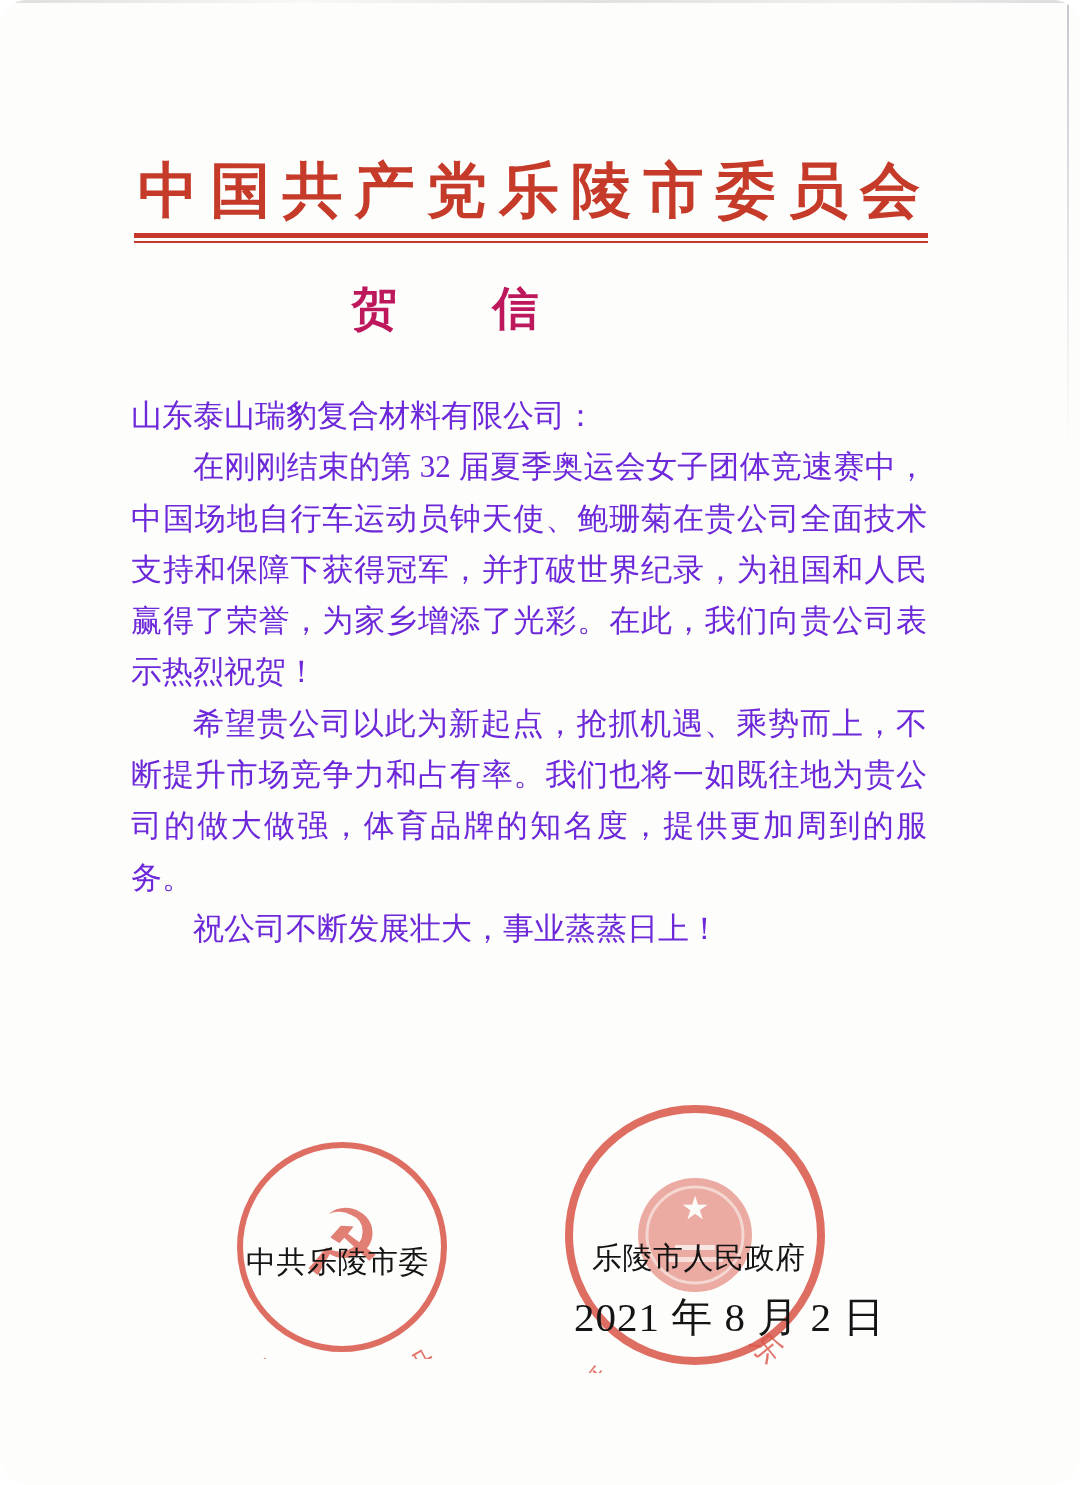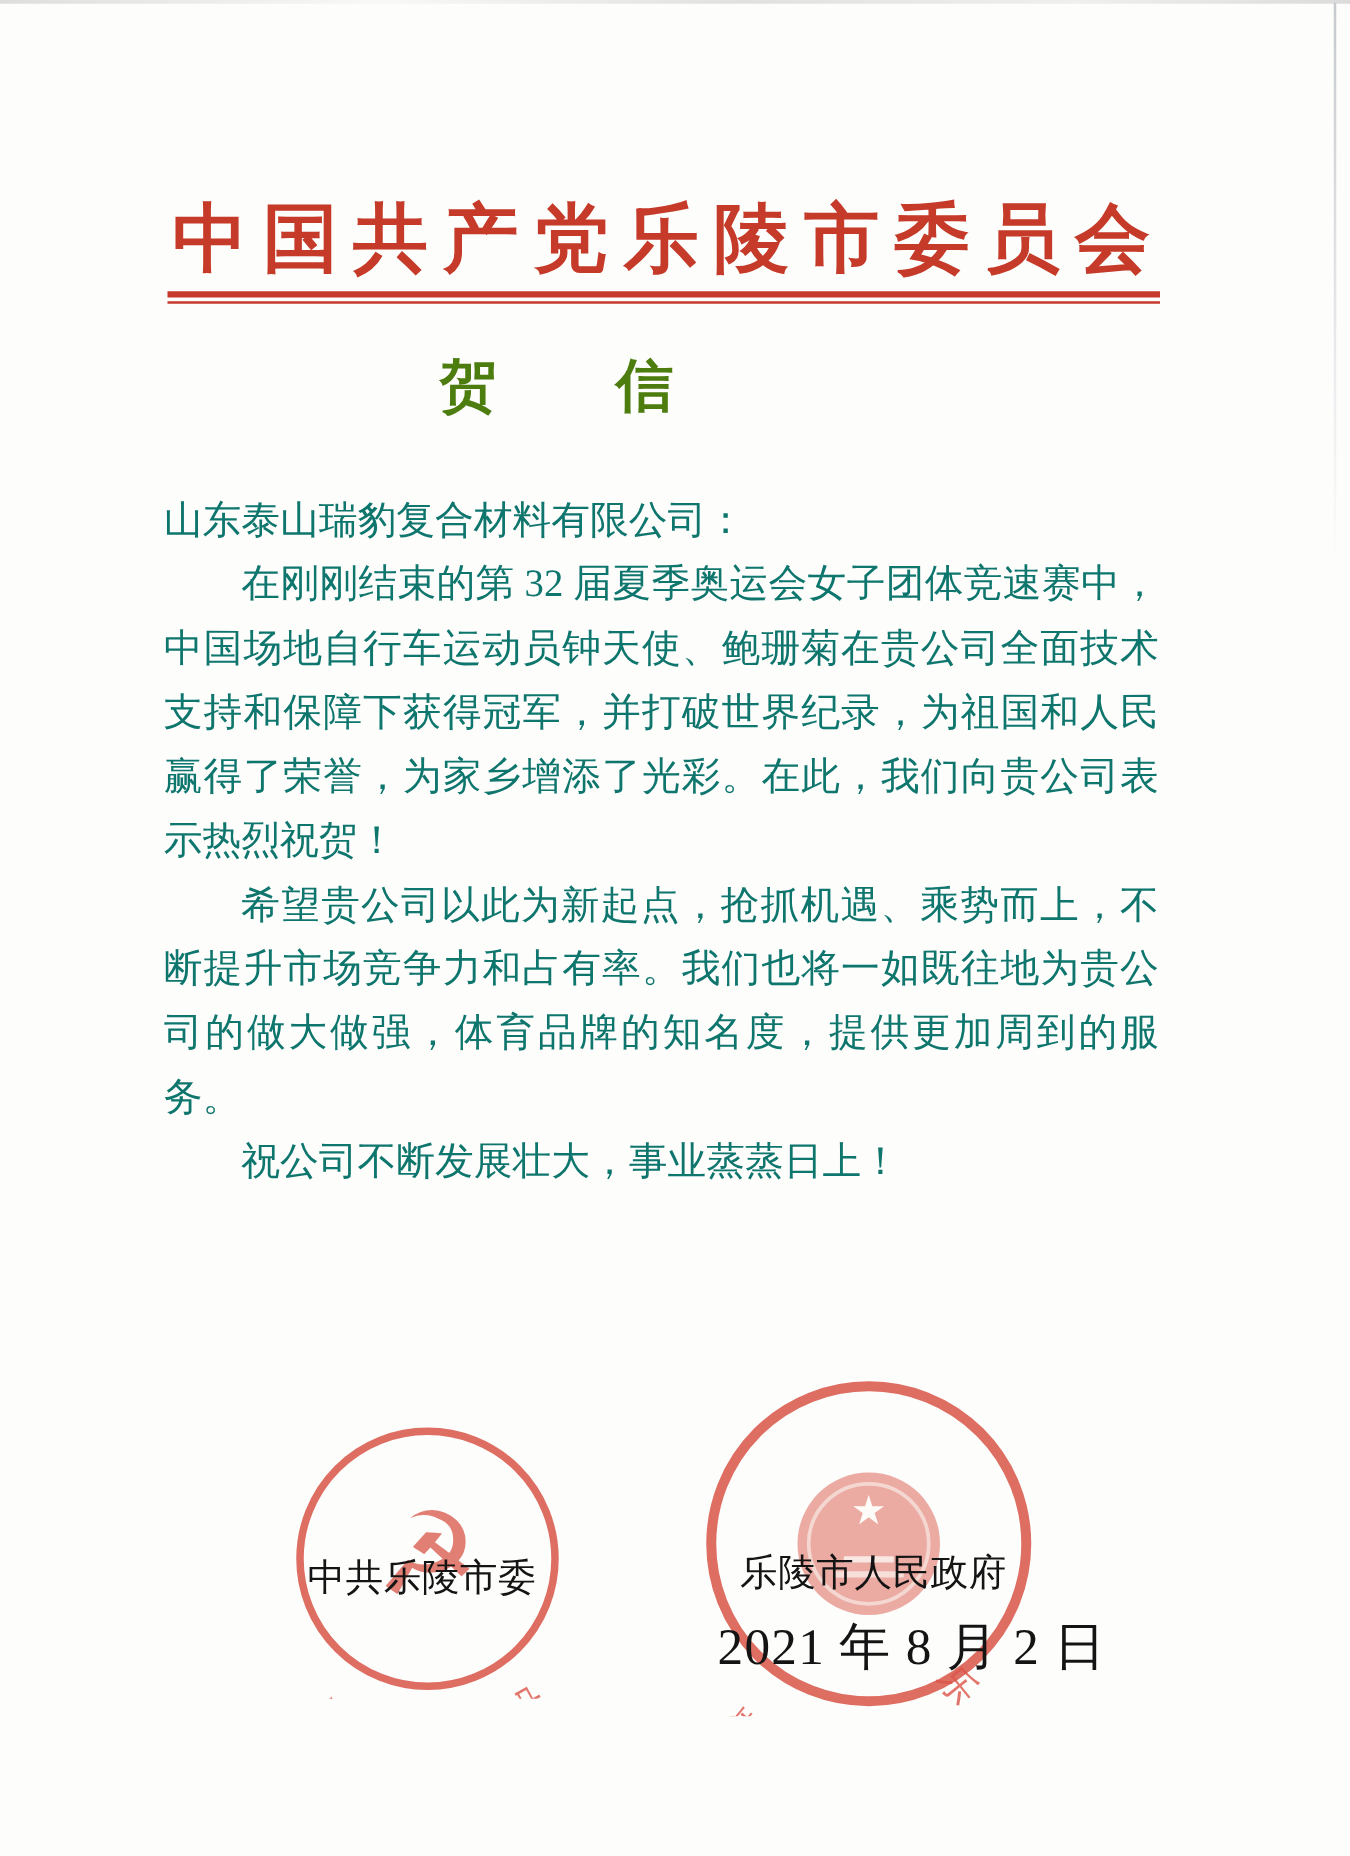"中国共产党乐陵市委员会" .page { border-radius: none -> 27px }
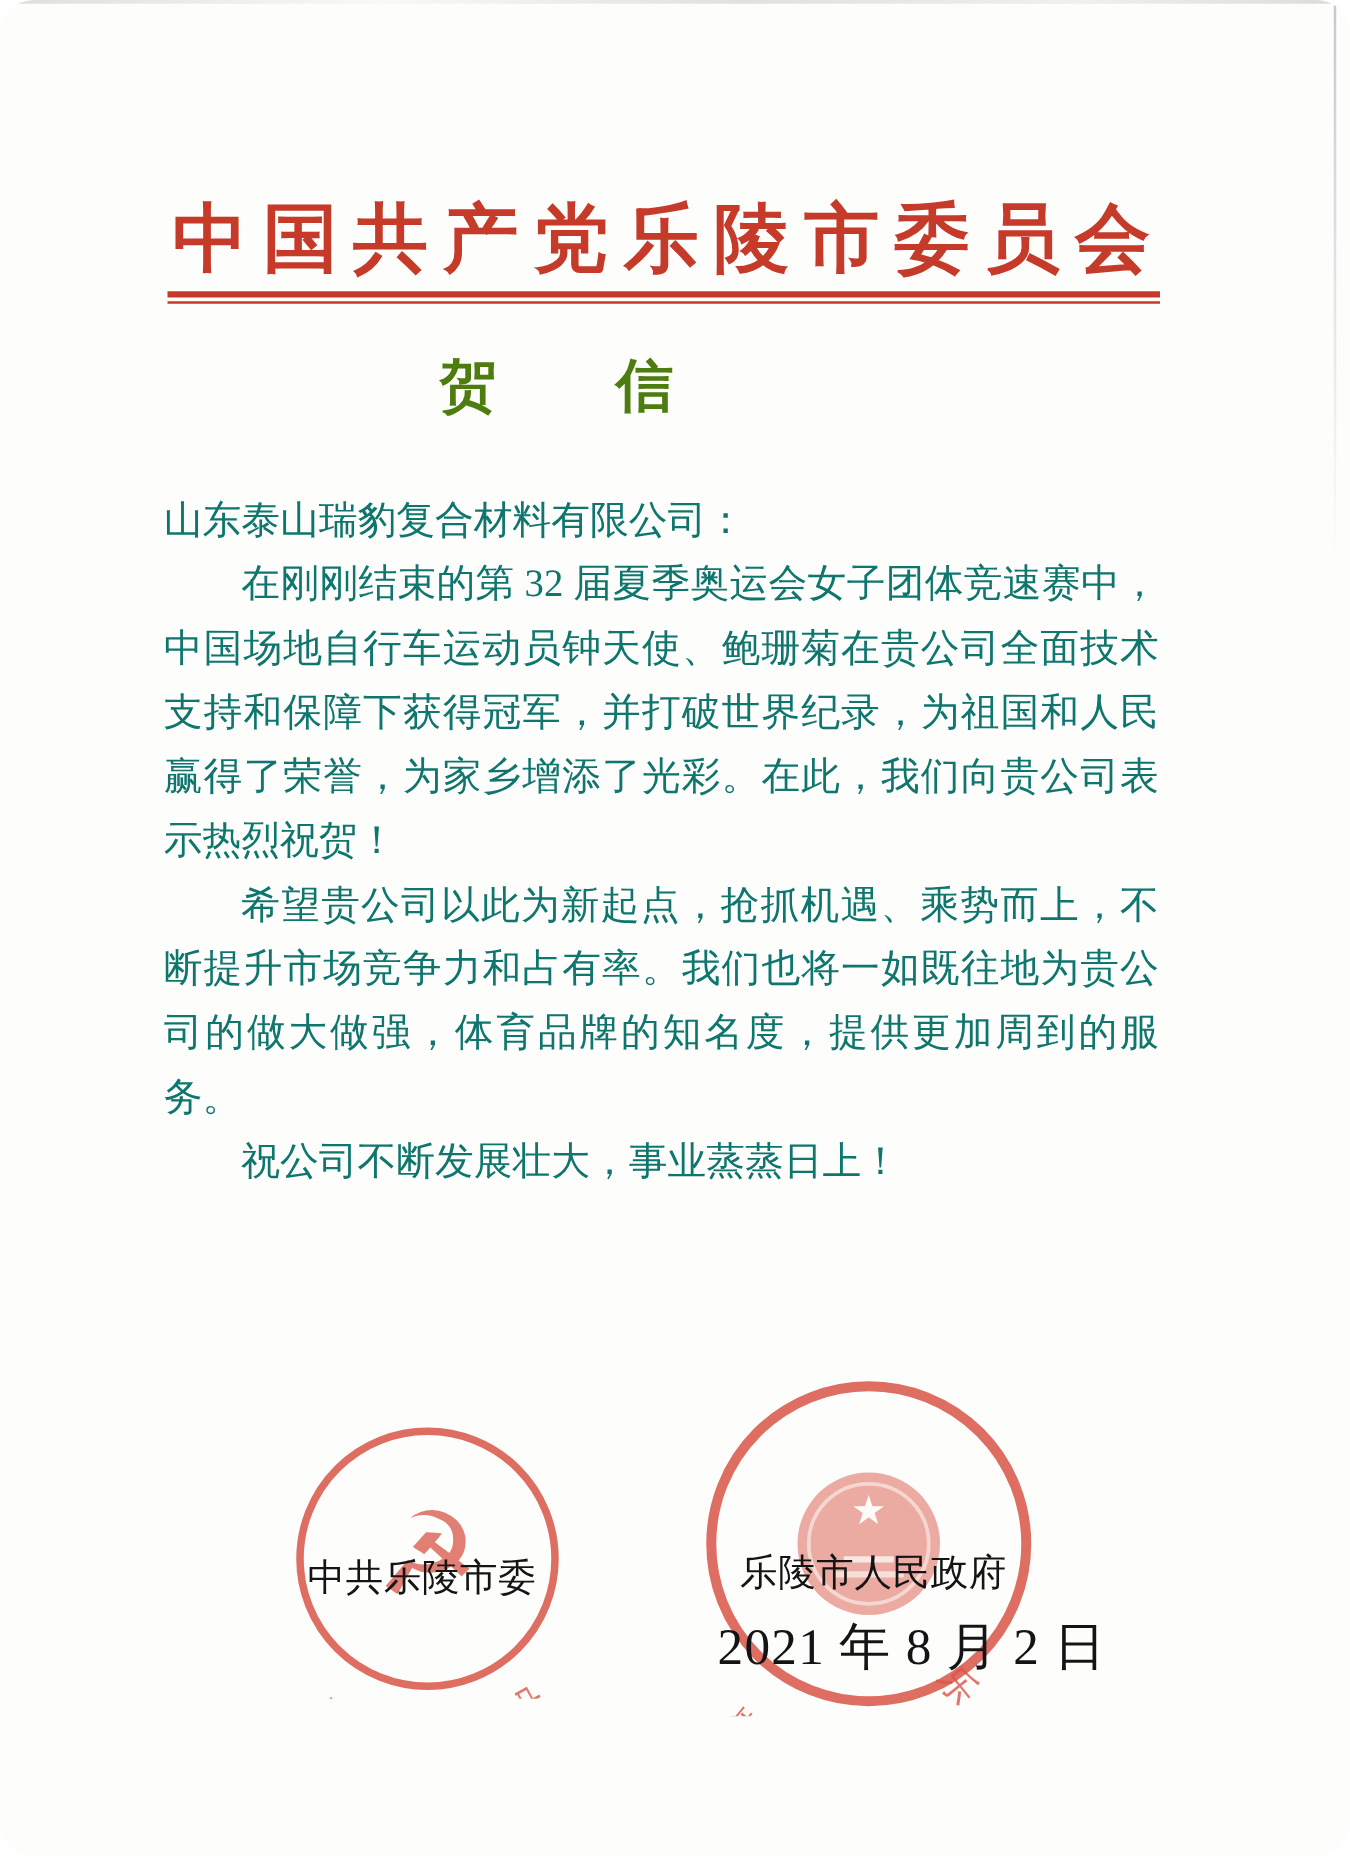"贺 信" .doc-title { color: #4d7c0f -> #be185d }
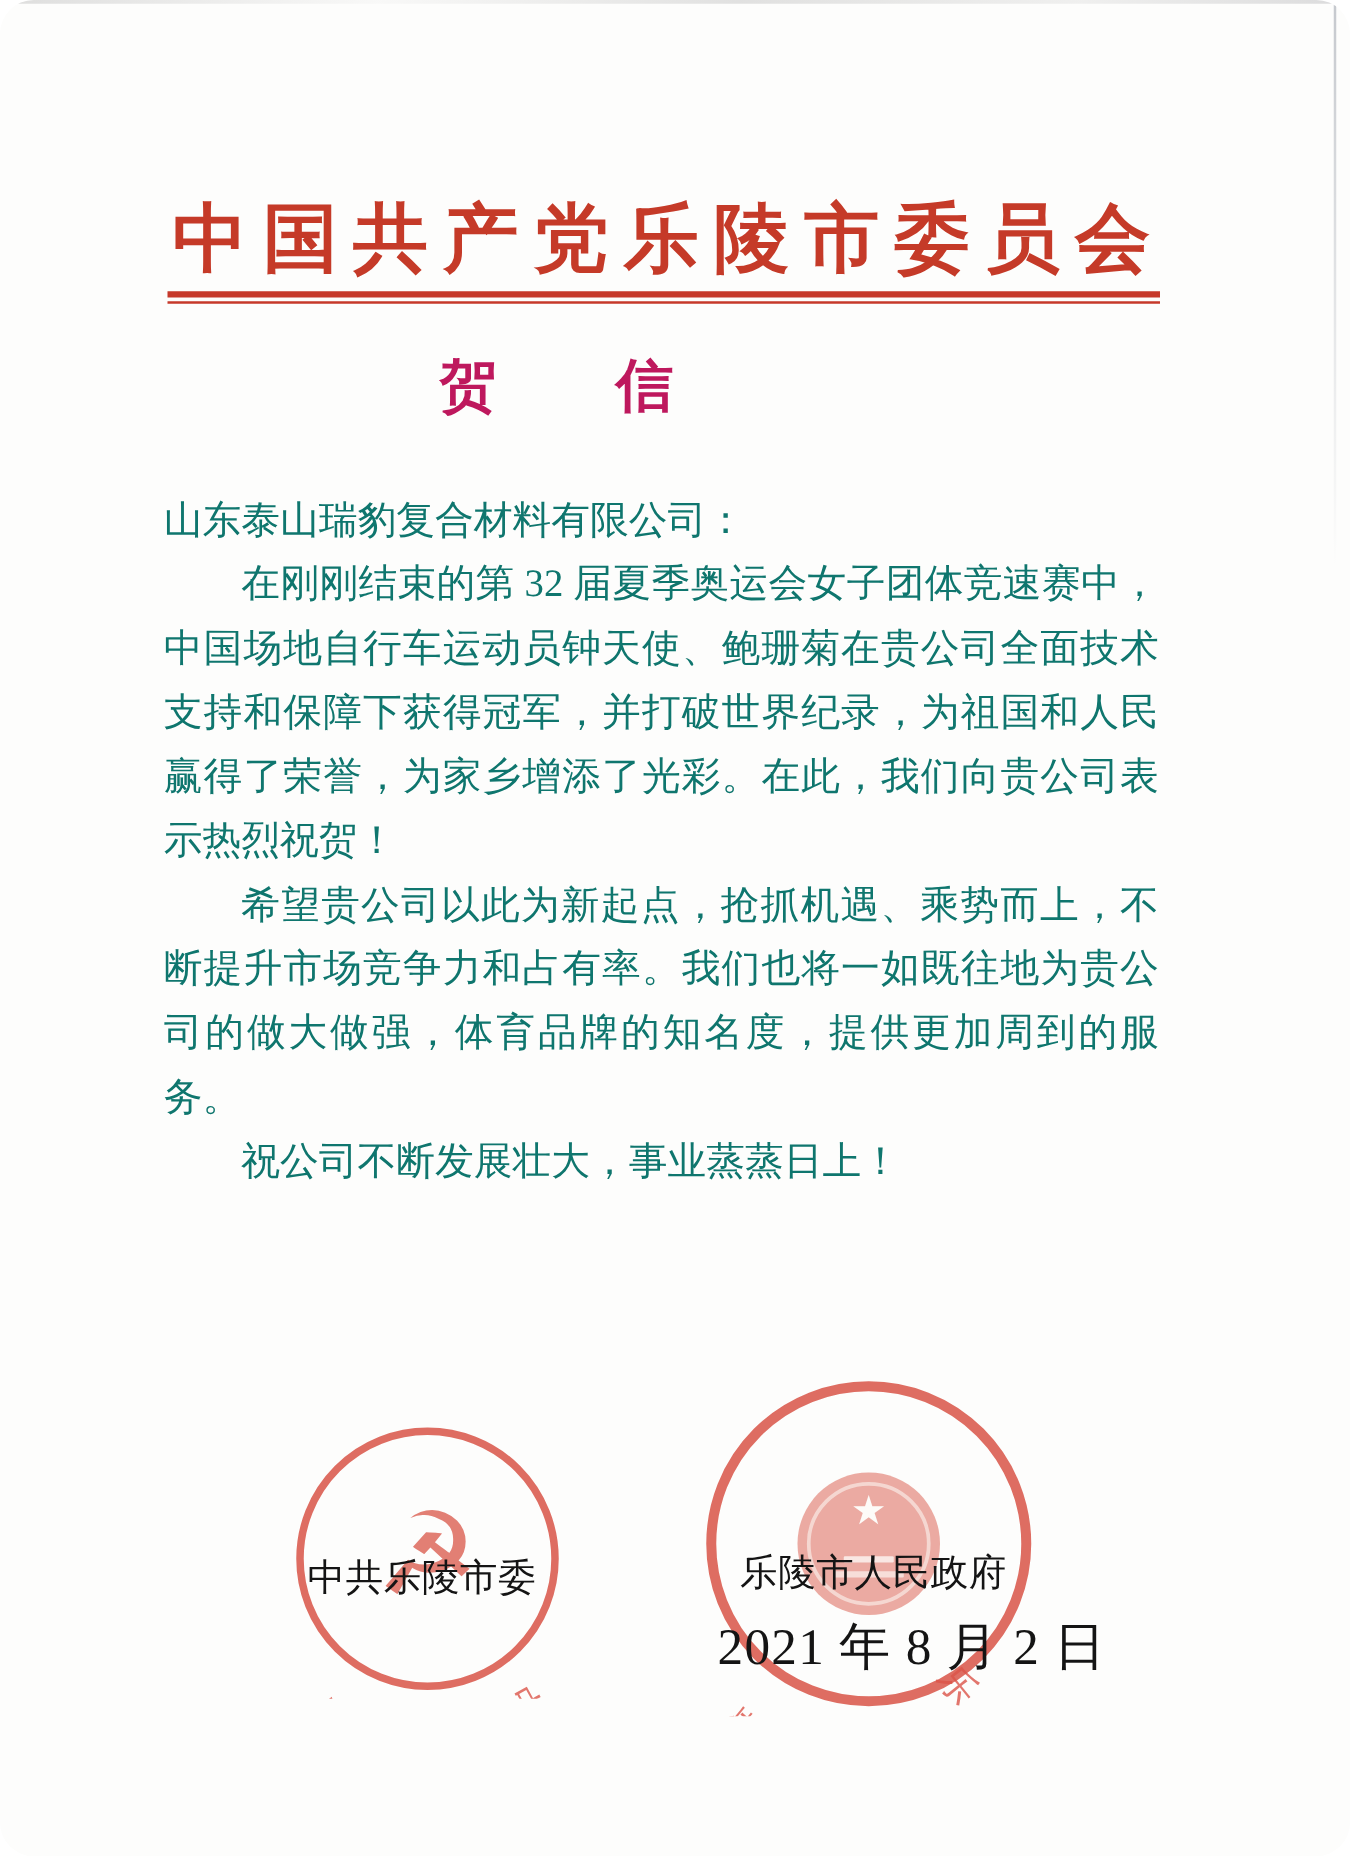"山东泰山瑞豹复合材料有限公司：" .body-text { color: #0f766e -> #6d28d9 }
